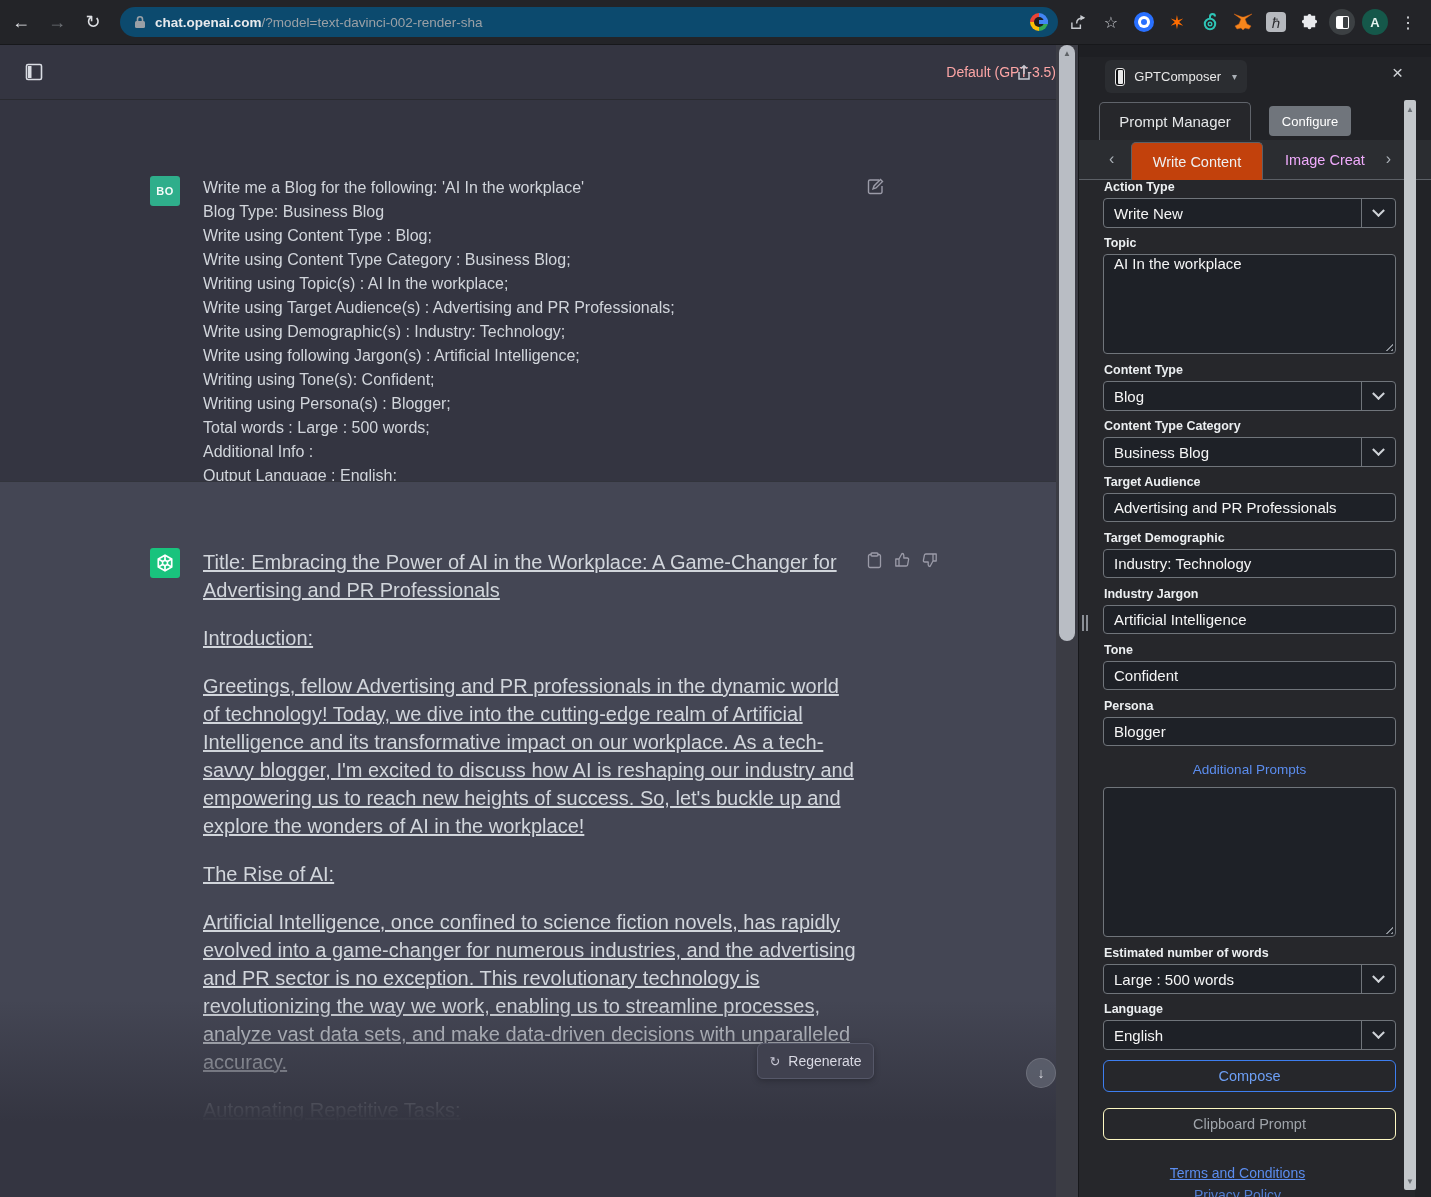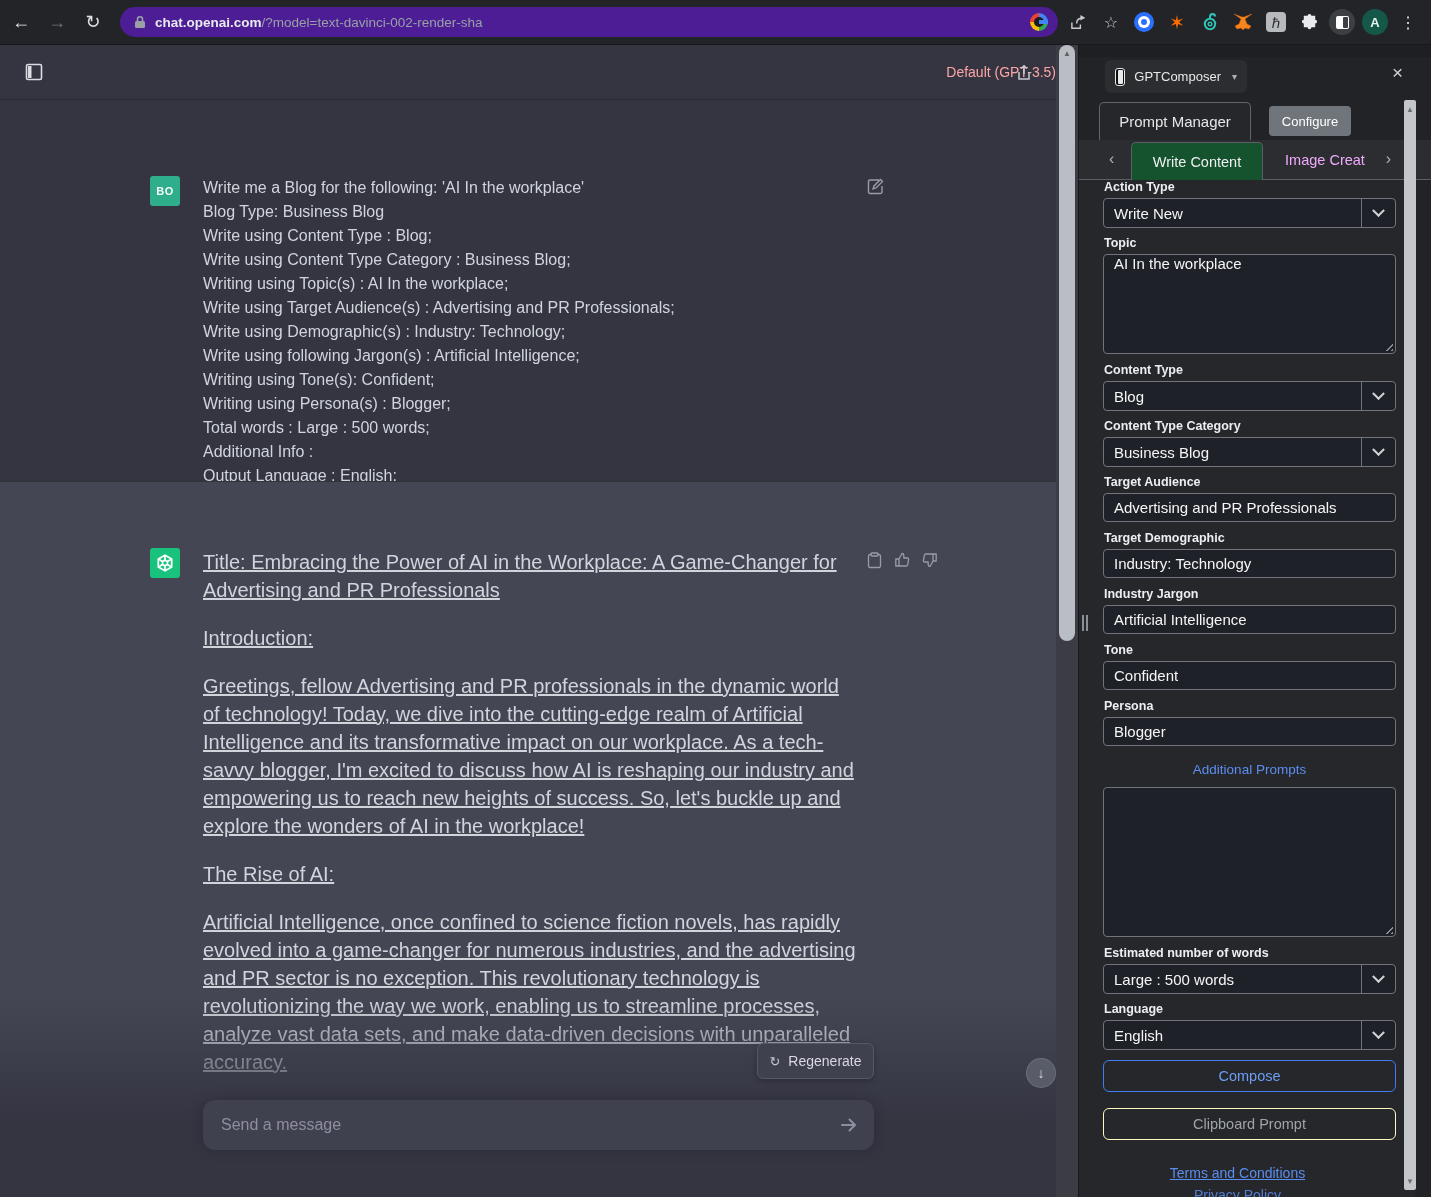"chat.openai.com/?model=text-davinci-002-" .omnibox { background: #4c1d95 -> #0c4a6e }
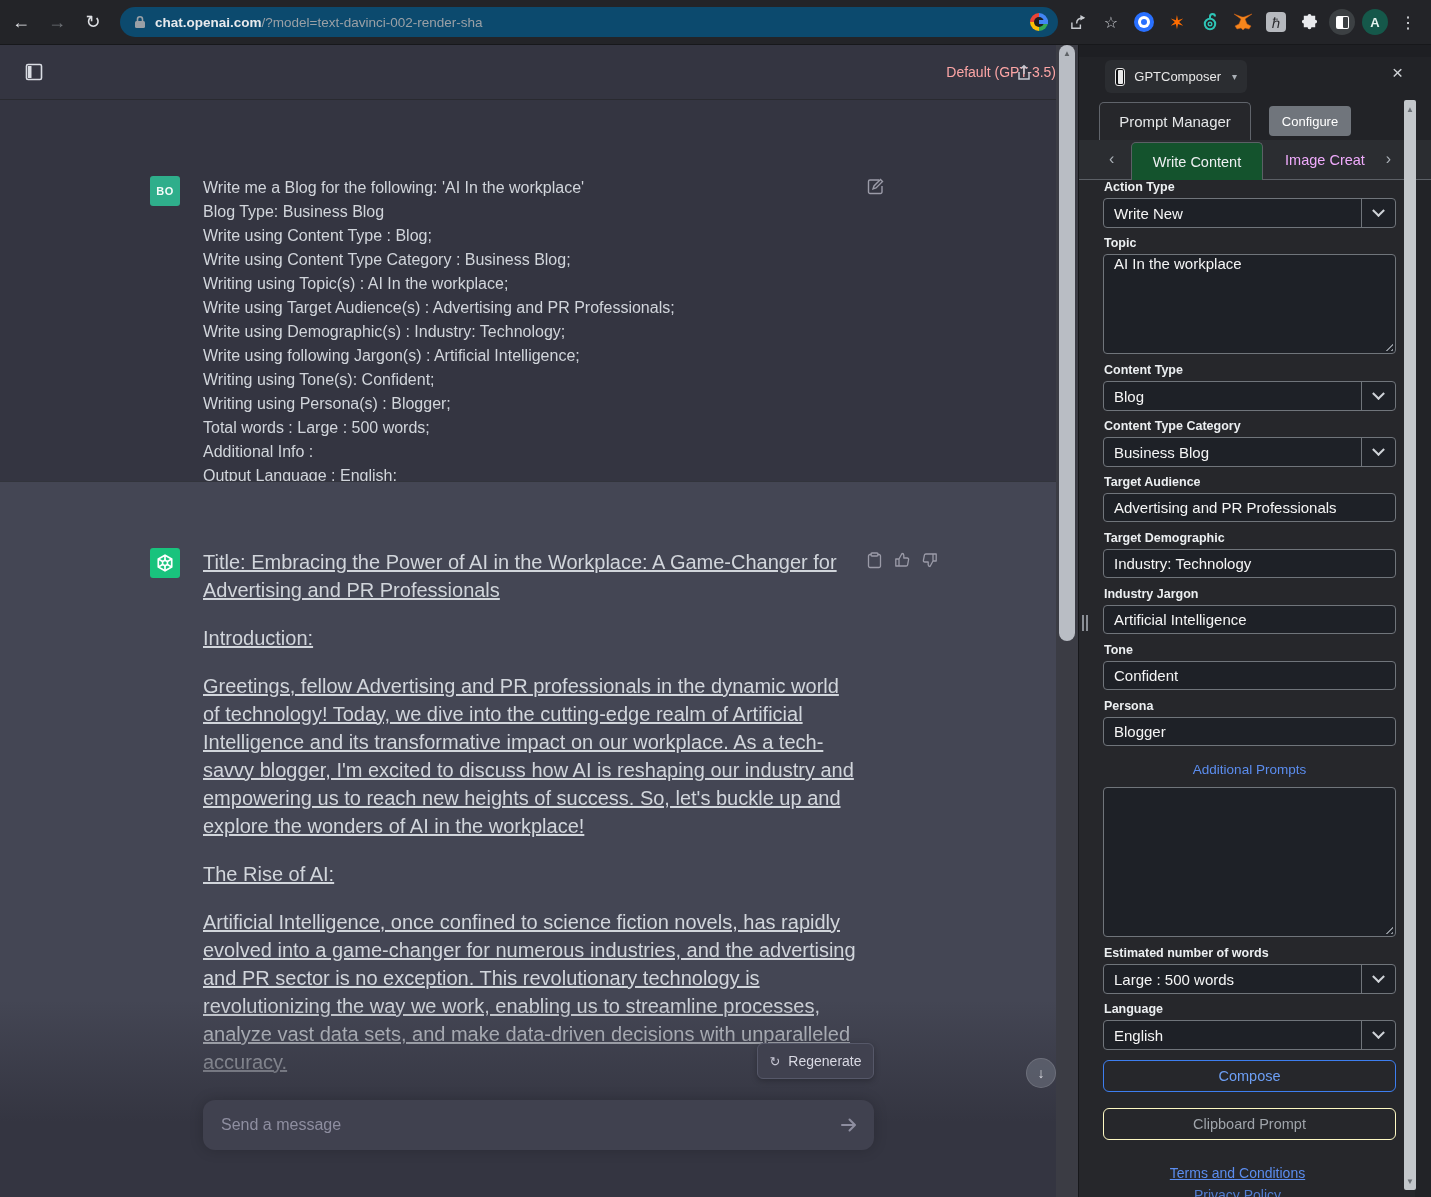"Write Content" .tab-sub-active { background: #14532d -> #c2410c }
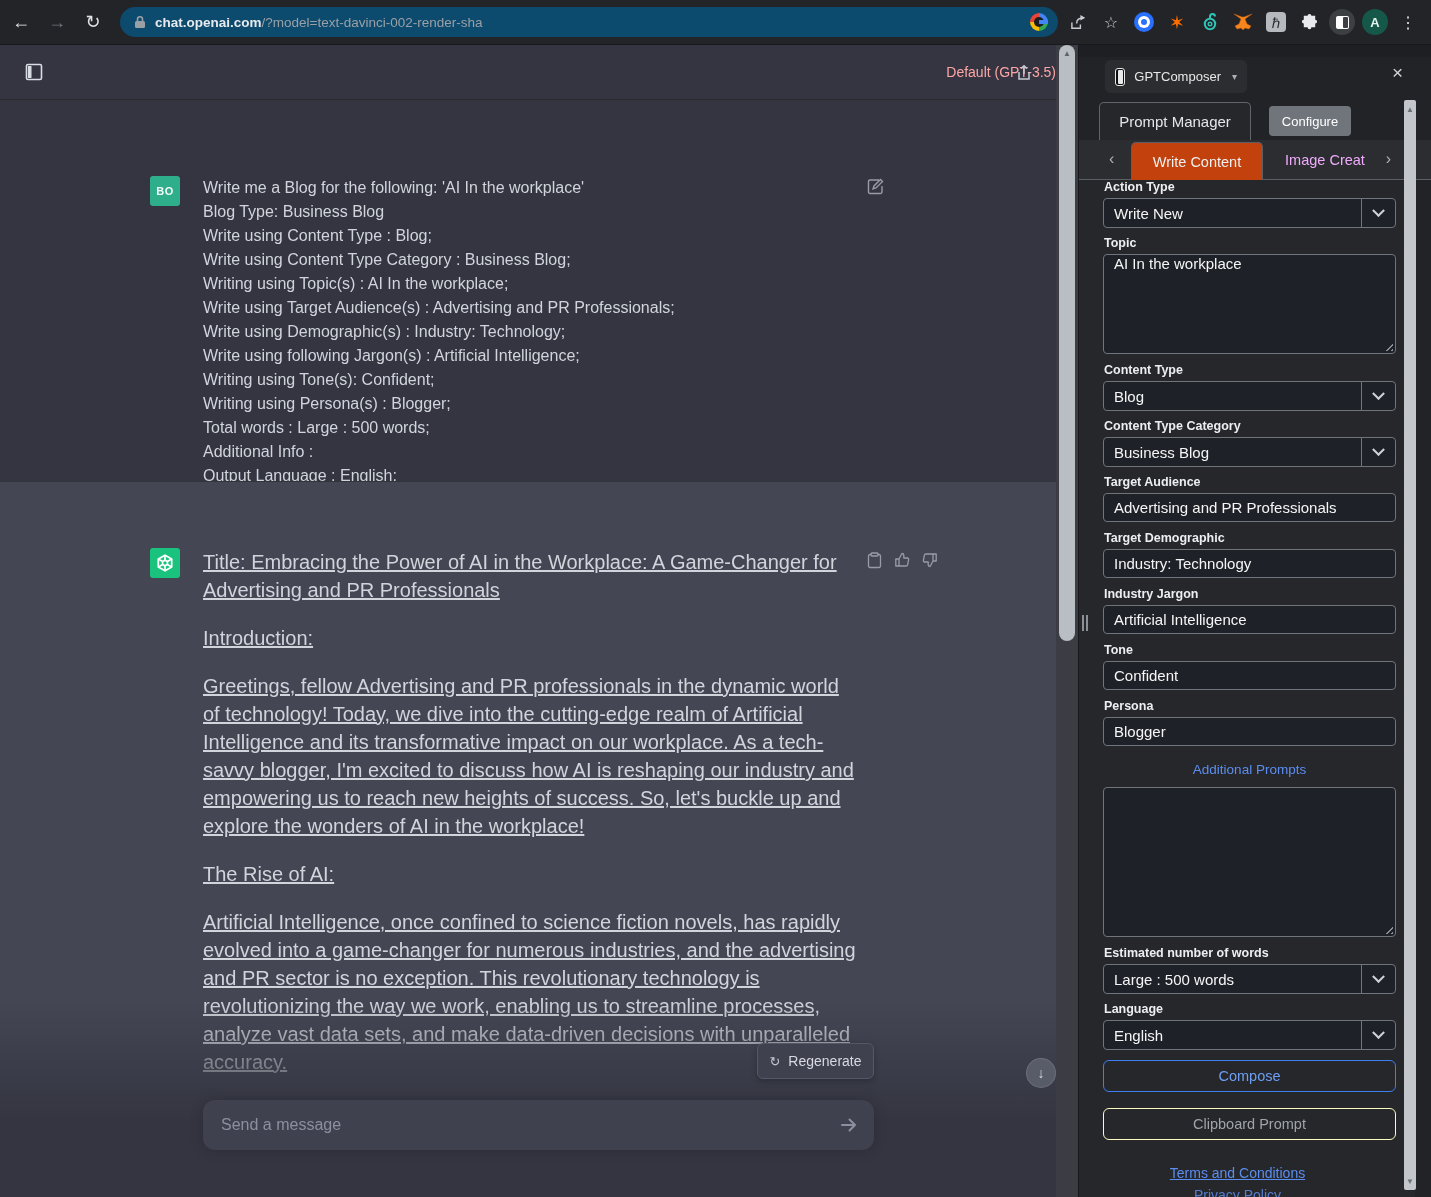"Send a message" div.send-box { html: <div> <input> <div> <svg> <path></path> </svg> </div> </div> -> none }
